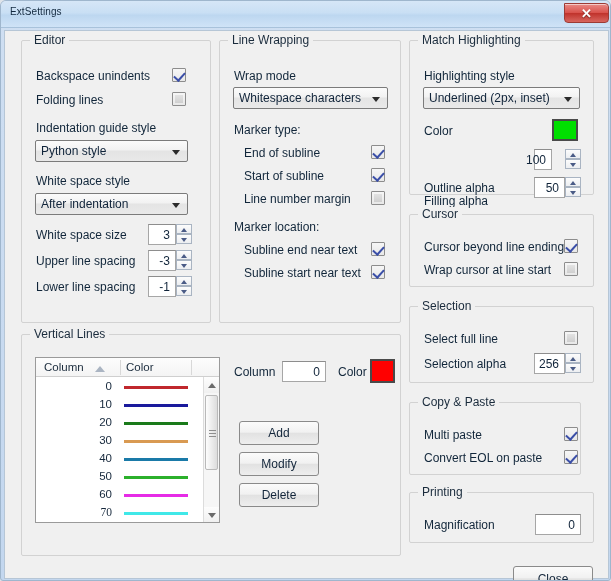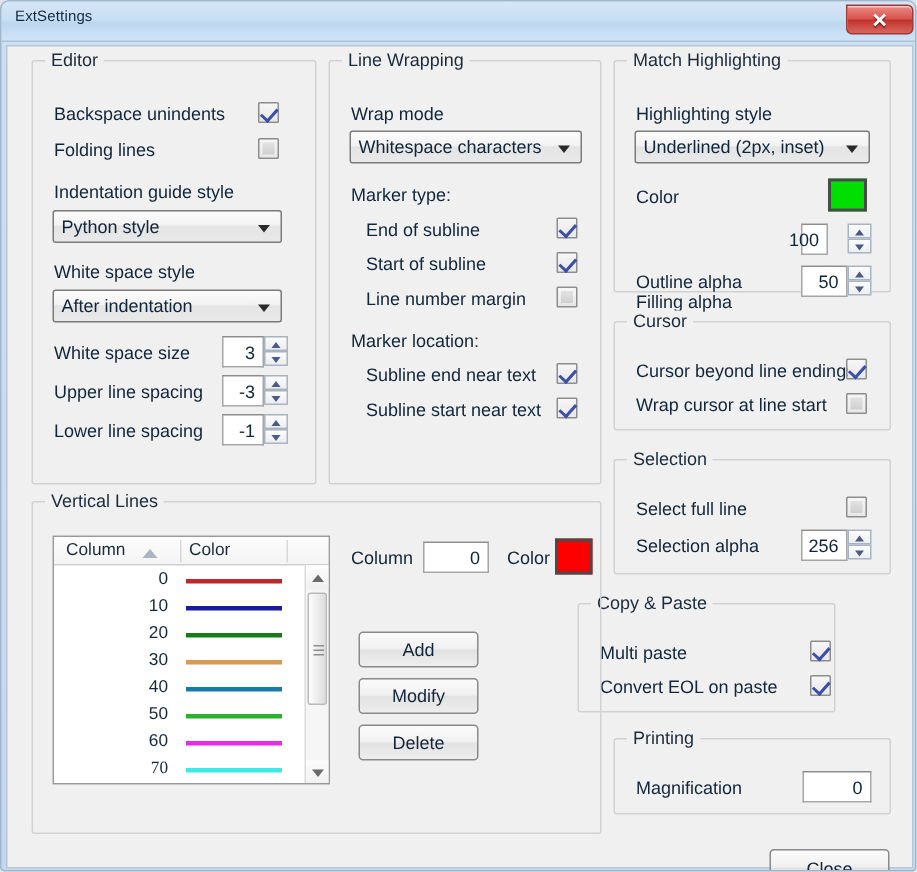"Copy & Paste" div.group { left: 380px -> 404px }
